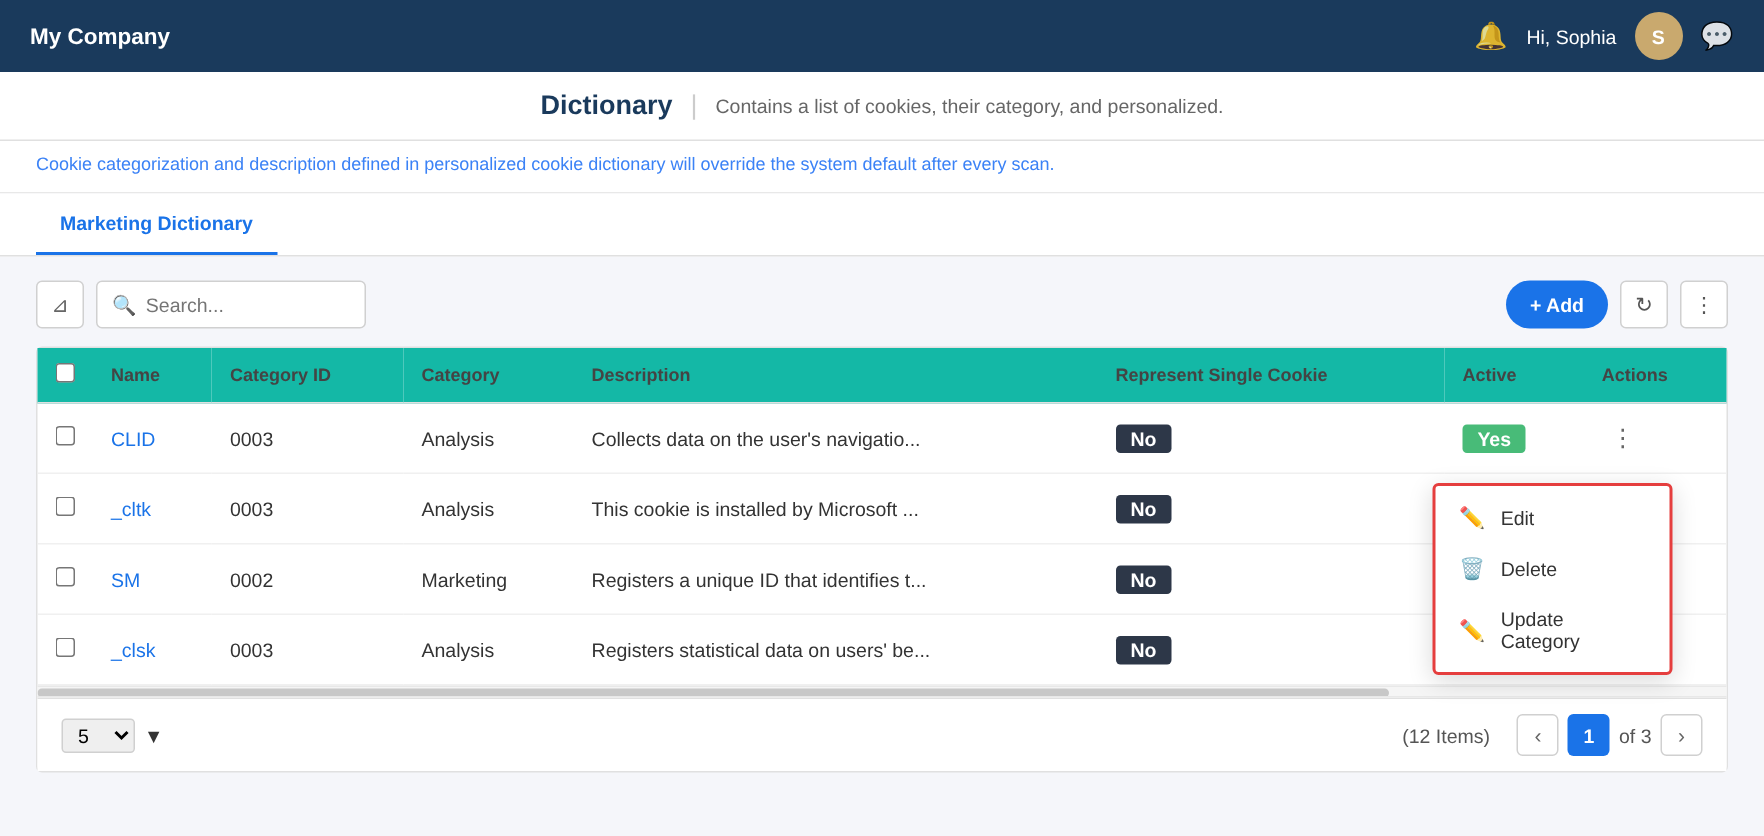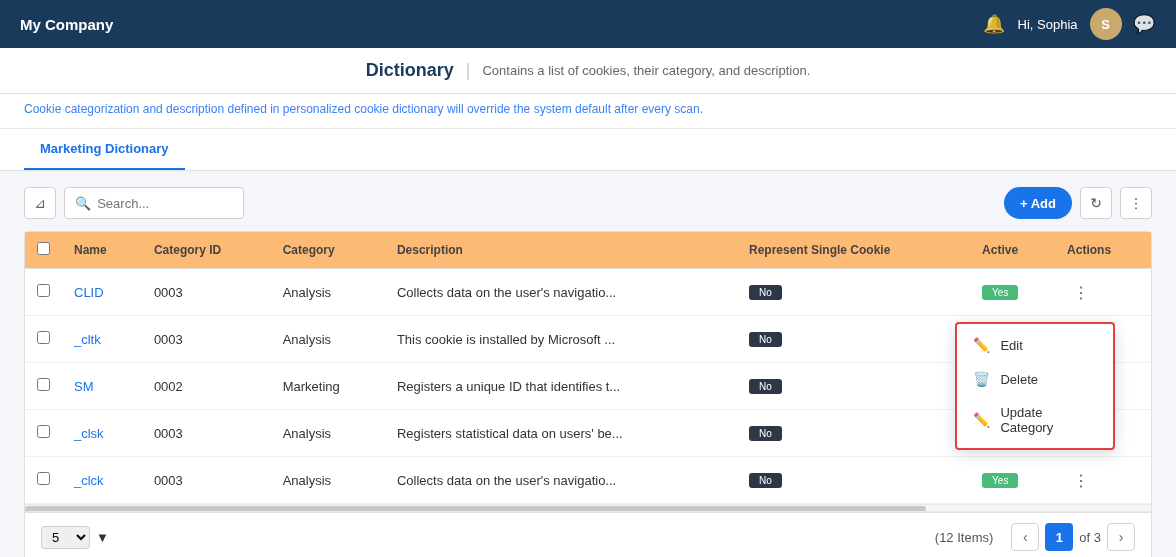"Contains a list of cookies," span.page-subtitle { text: description -> personalized }
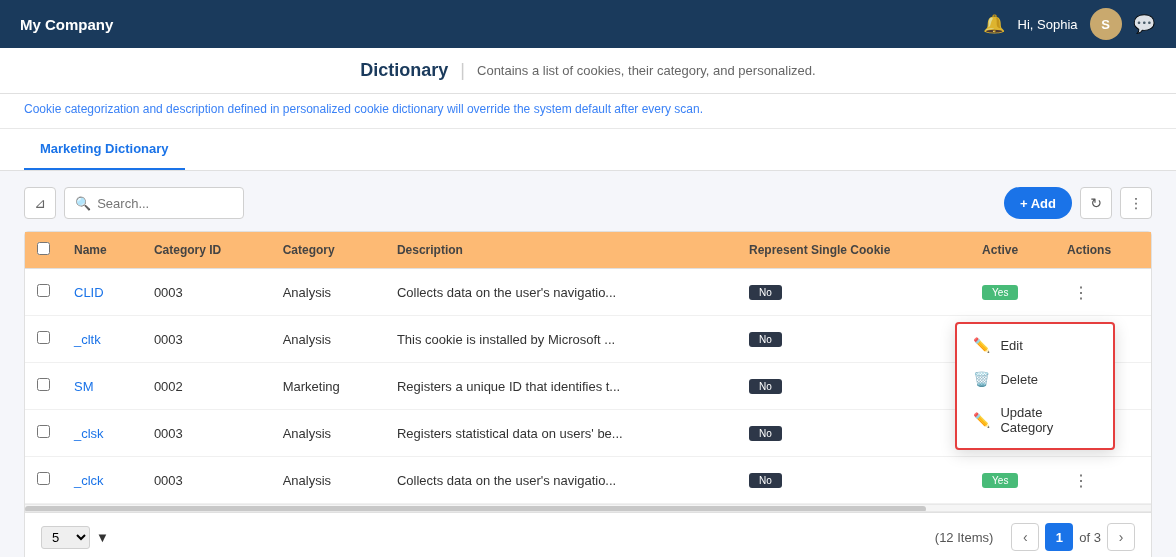"Name" th { background: #fdba74 -> #14b8a6 }
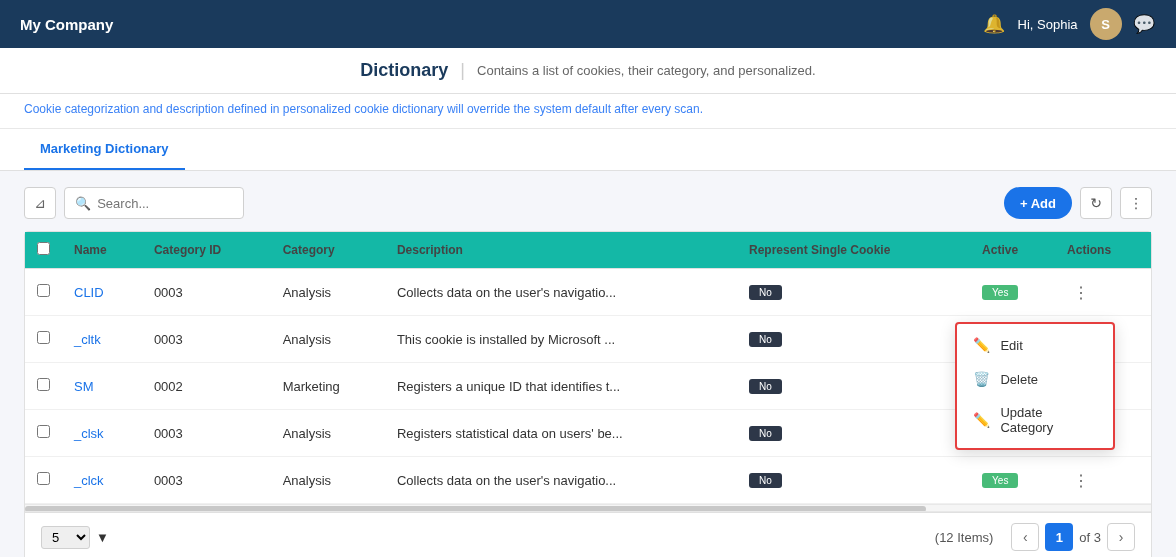"No" .badge { font-size: 10px -> 13px; font-weight: 400 -> 700 }
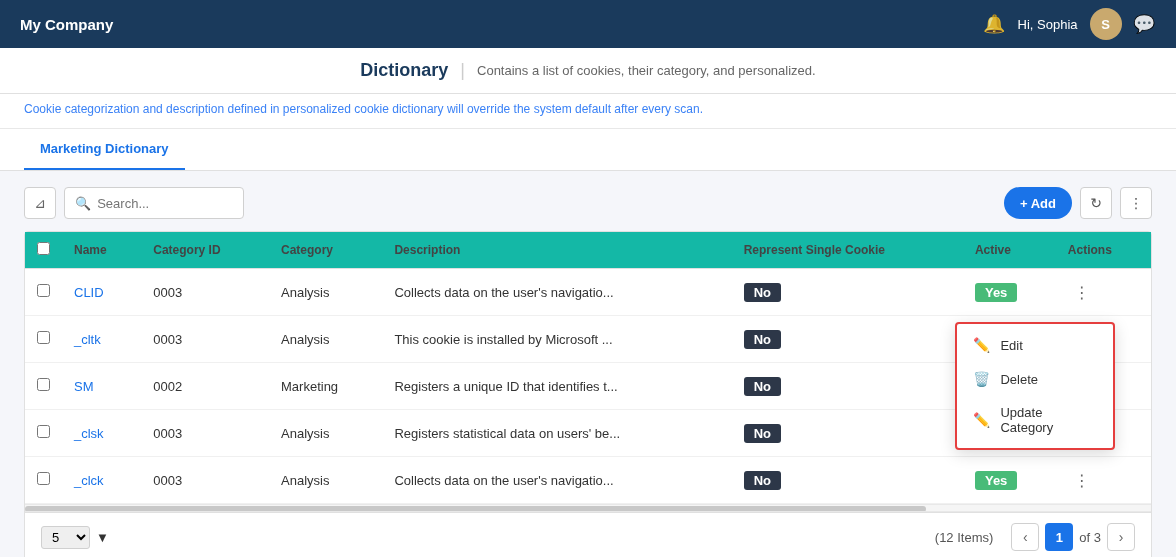"_clck" tr.table-row { html: <tr> <td> <input> </td> <td><a>_clck</a></td> <td>0003</td> <td>Analysis</td> <td>Collects data on the user's navigatio...</td> <td><span>No</span></td> <td><span>Yes</span></td> <td> <div>⋮</div> </td> </tr> -> none }
